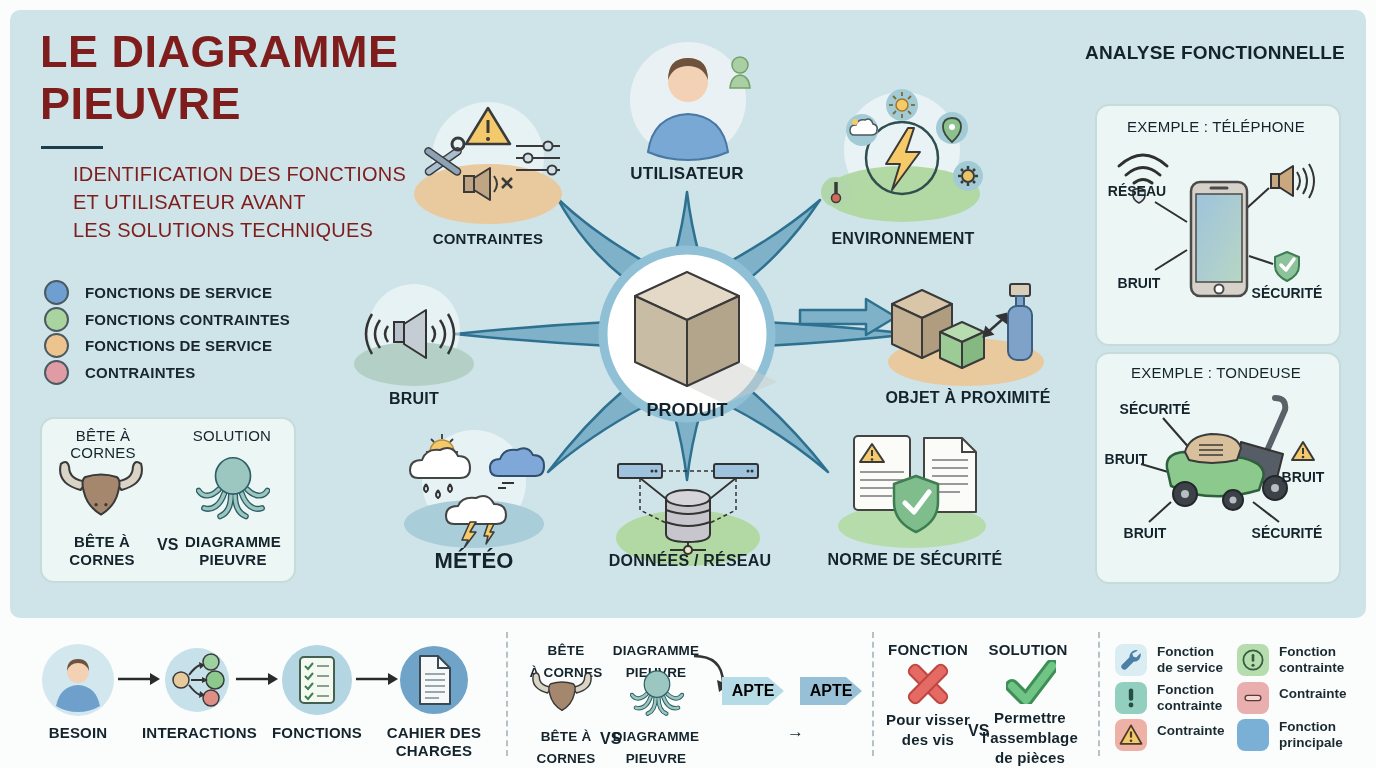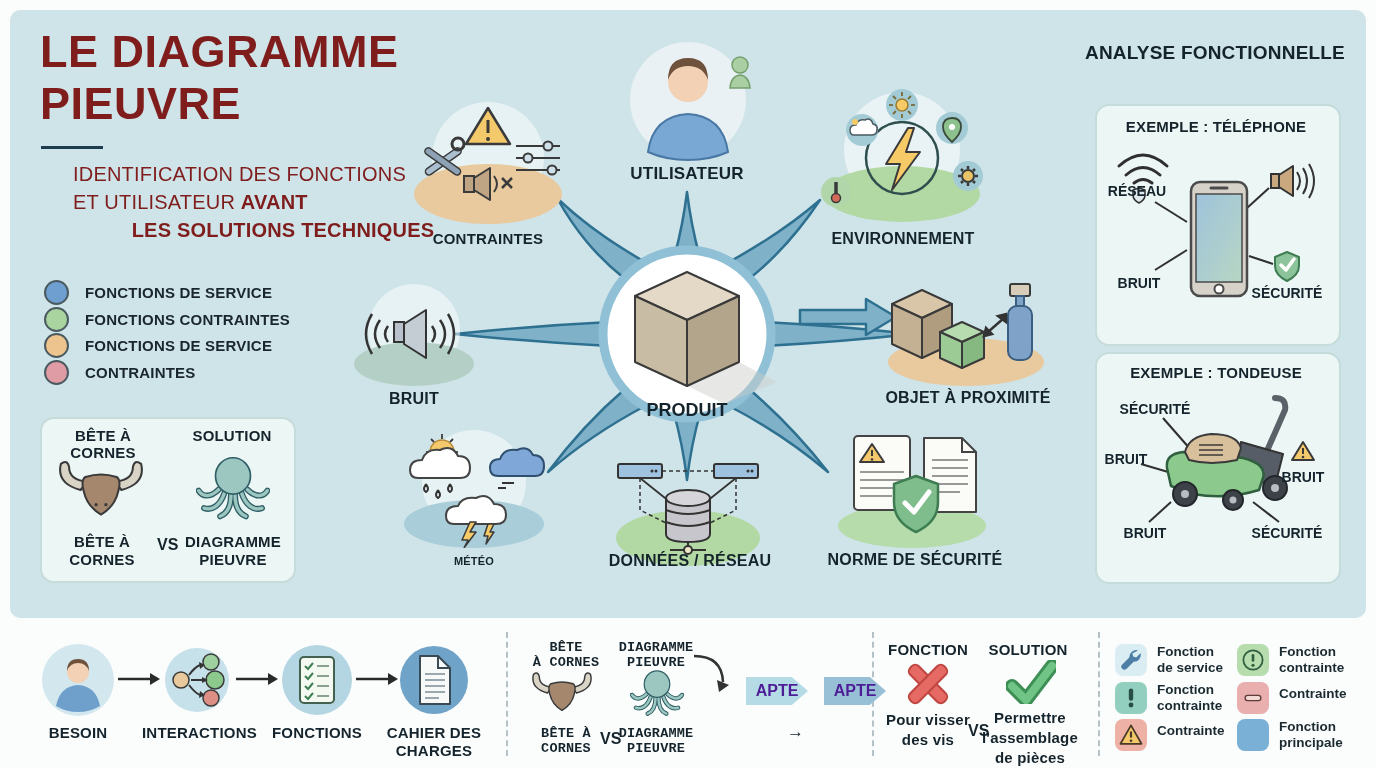"EXEMPLE : TÉLÉPHONE" .box-head { font-weight: 700 -> 400 }
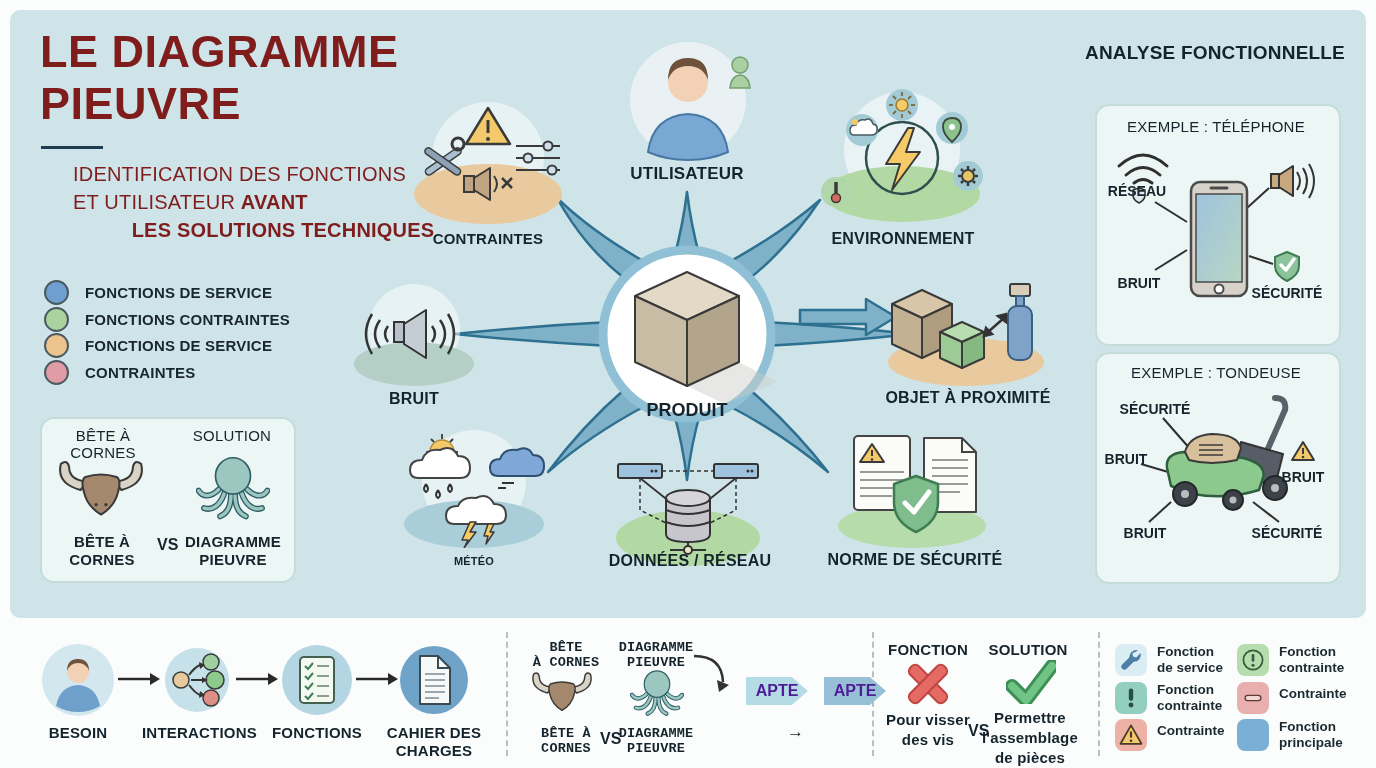"AVANT" .sub-bold { font-weight: 700 -> 400; text-align: center -> none }
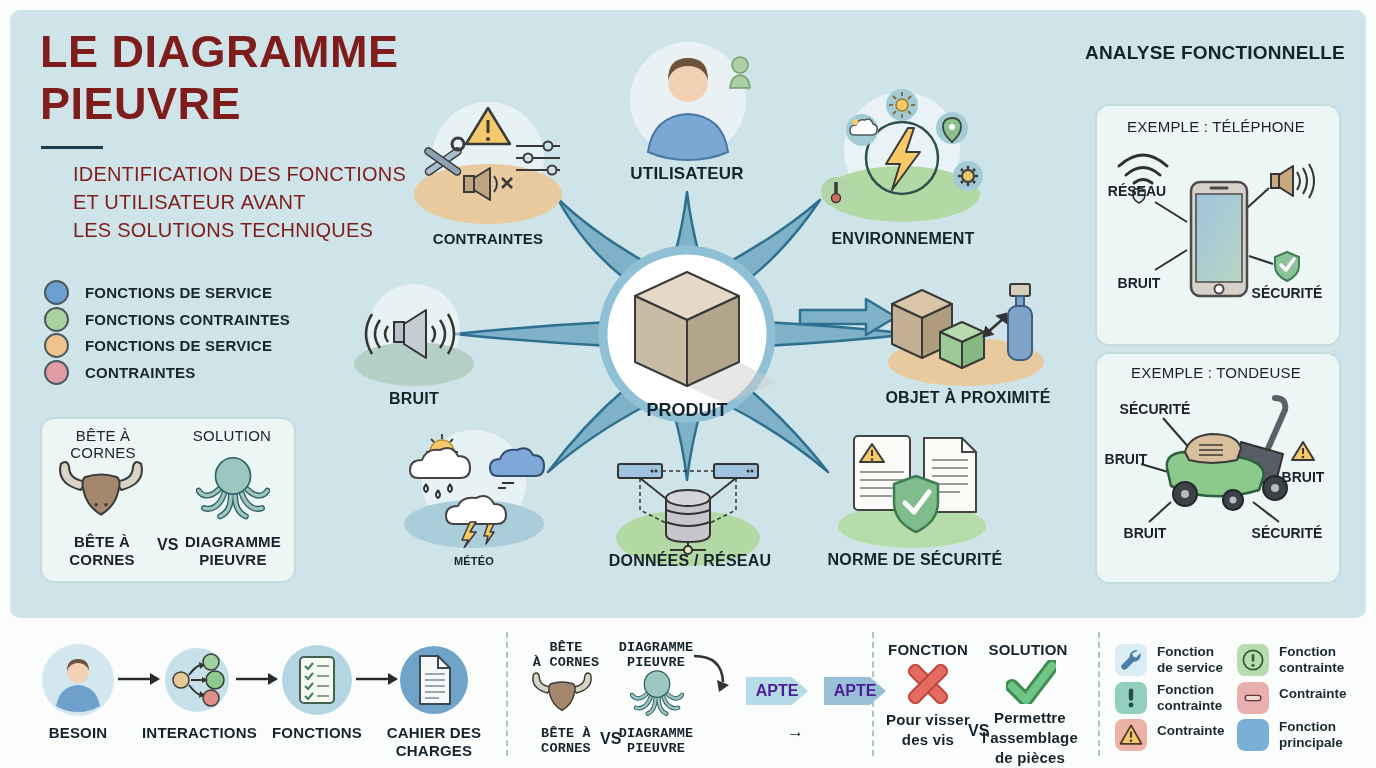"MÉTÉO" div.lbl { font-size: 11px -> 22px }
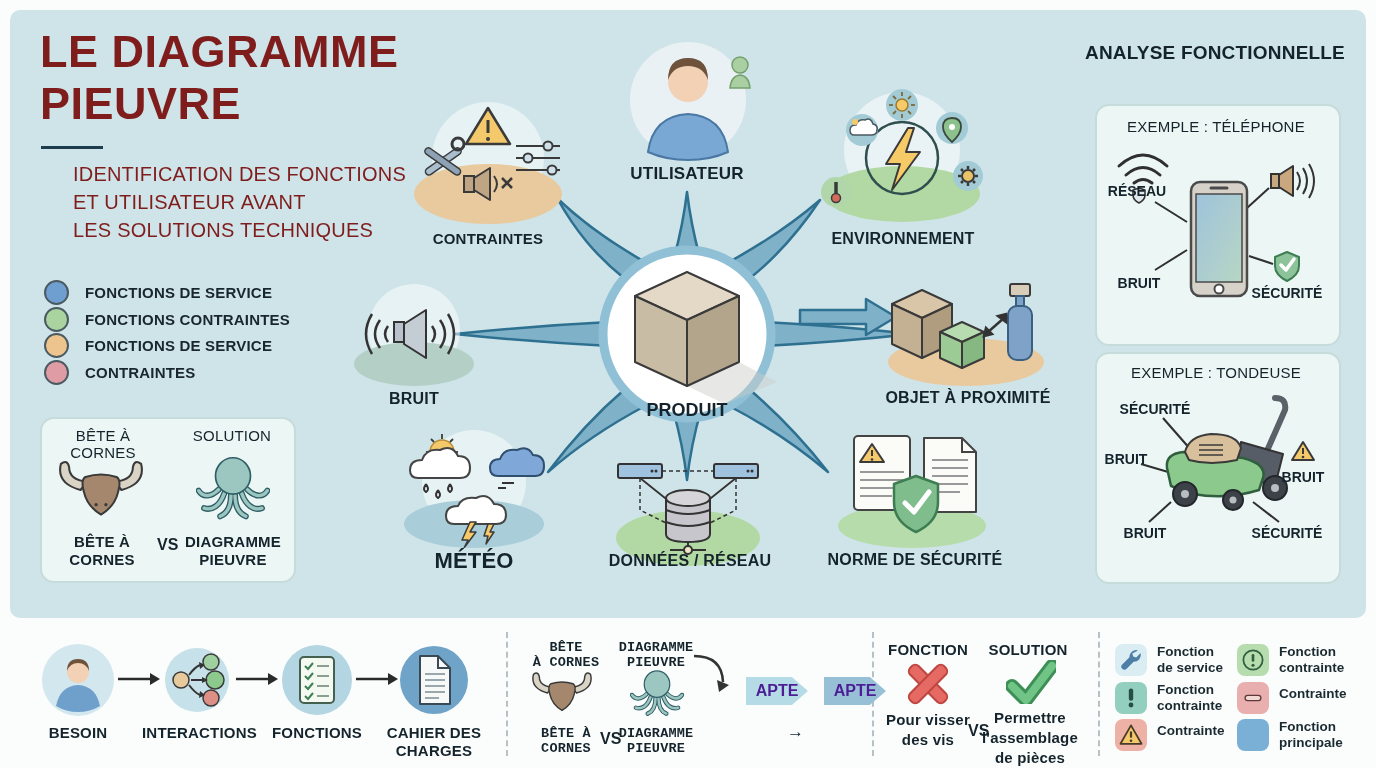"BÊTE" .lbl-sm { font-family: Liberation Mono, monospace -> none; line-height: 15px -> 22px }
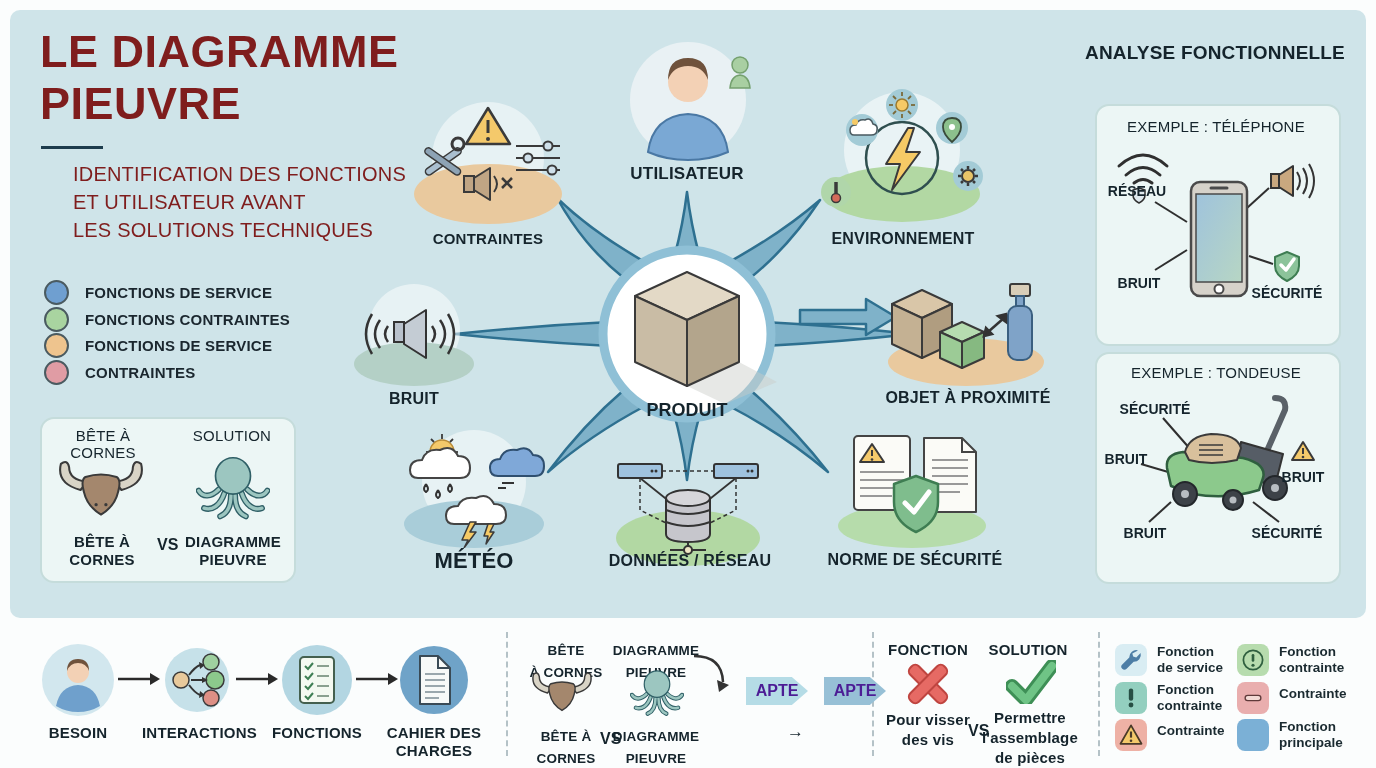"APTE" .chev { color: #4c1d95 -> #000000; margin-left: 24px -> none }
